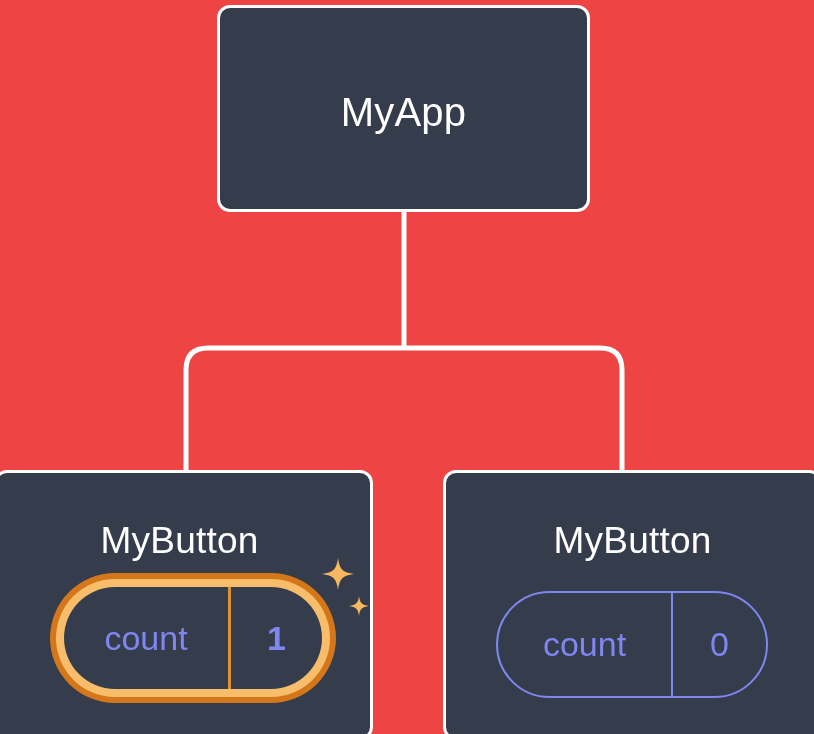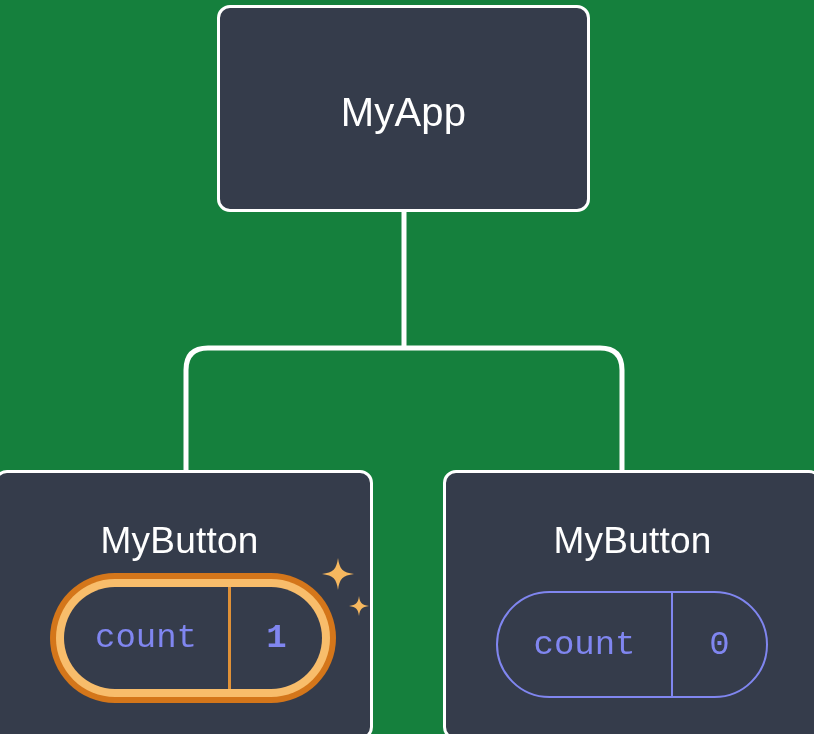"MyApp" #canvas { background: #15803d -> #ef4444 }
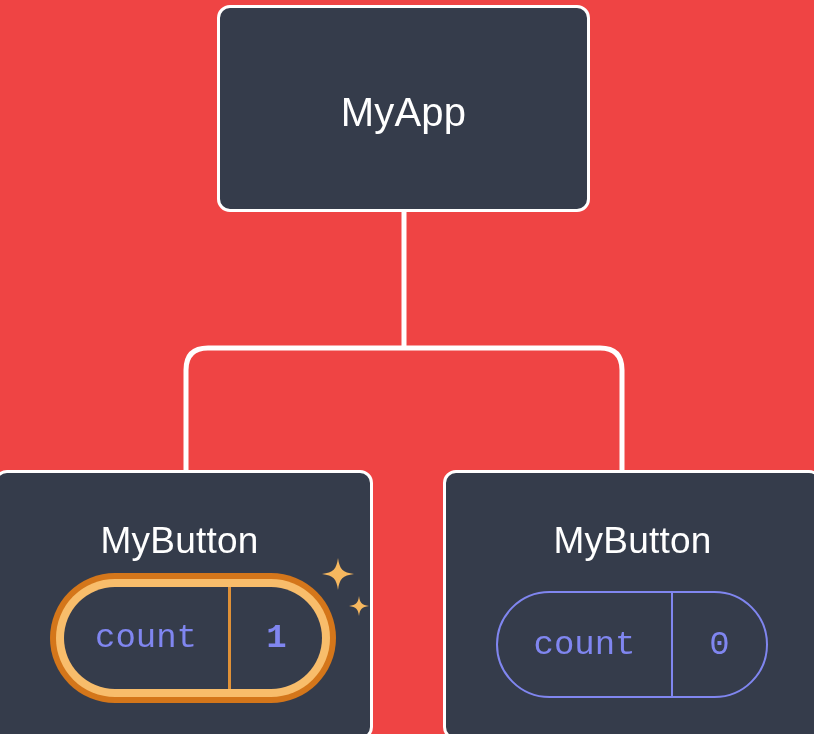"count" .pill-cell { font-family: Liberation Mono, monospace -> none }
